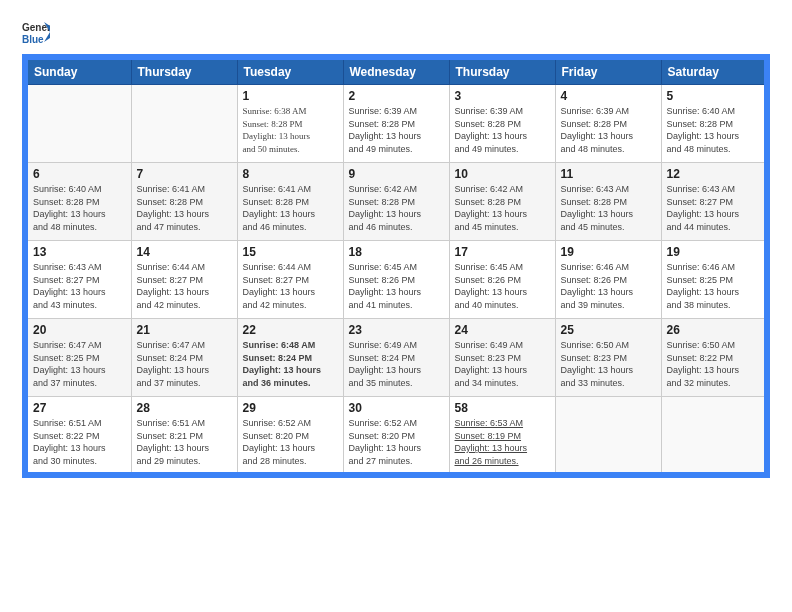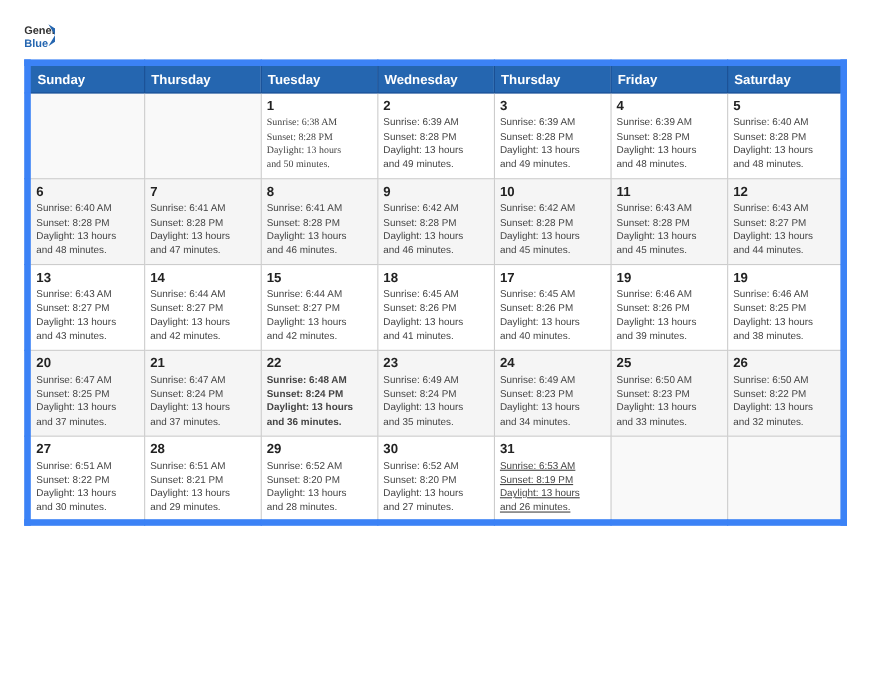"31" div.day-num { text: 31 -> 58 }
